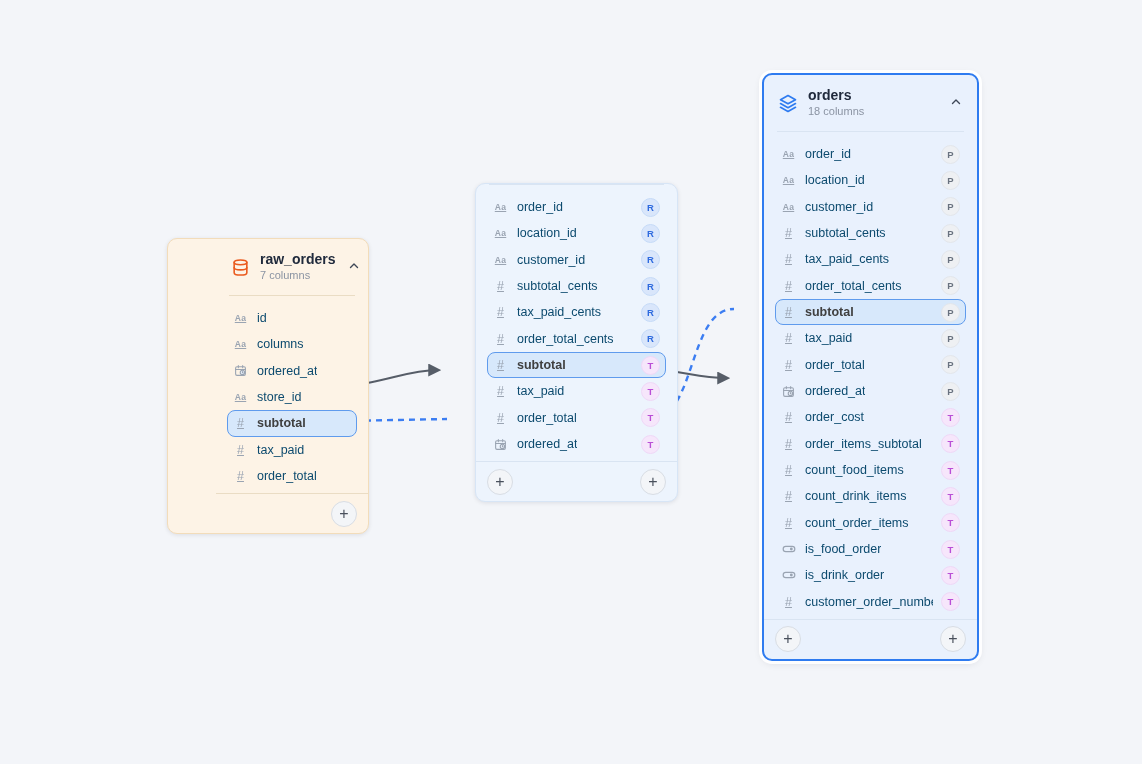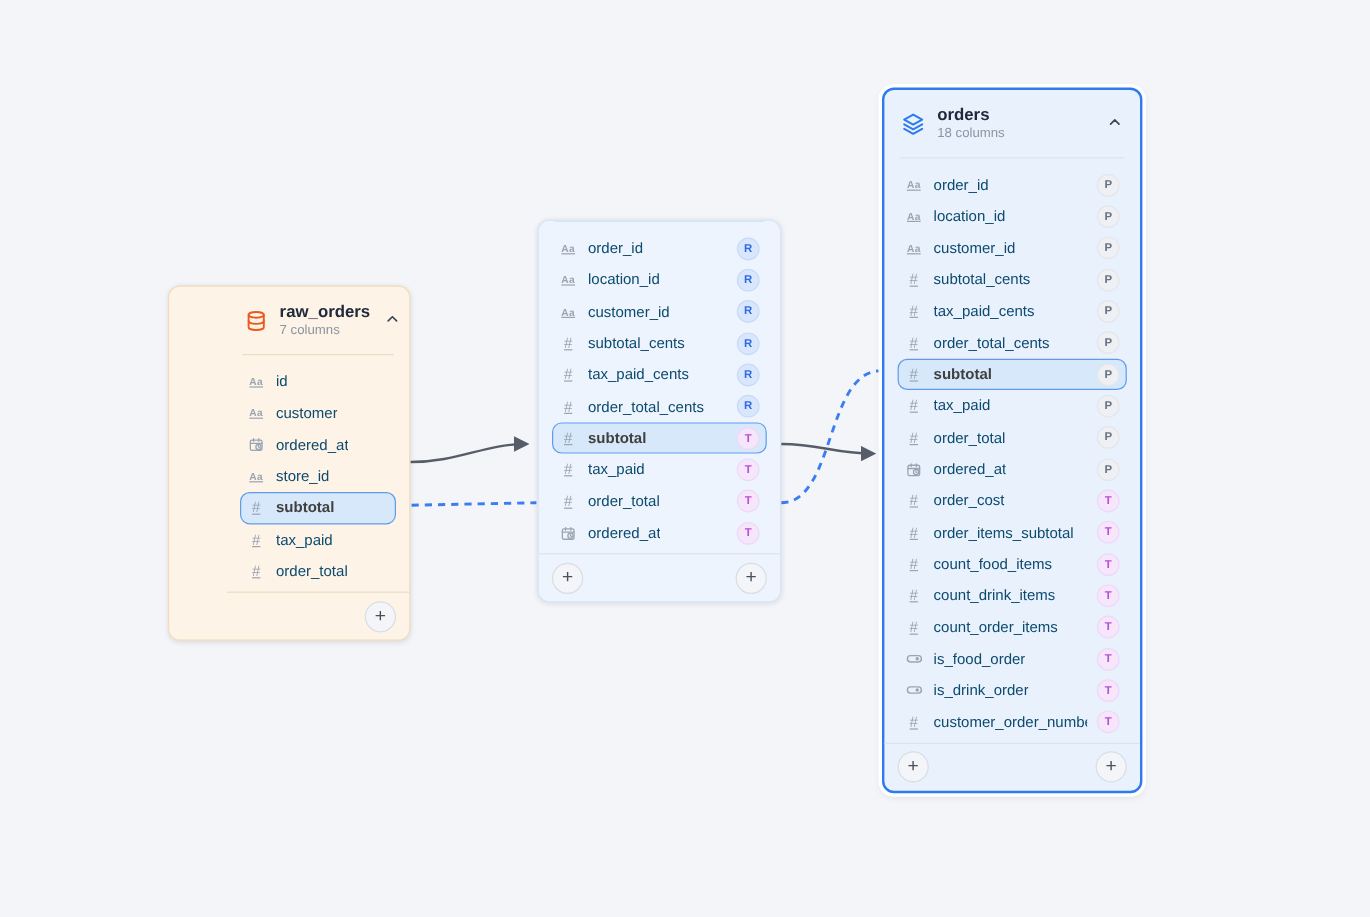"orders" .card { margin-left: none -> 27px }
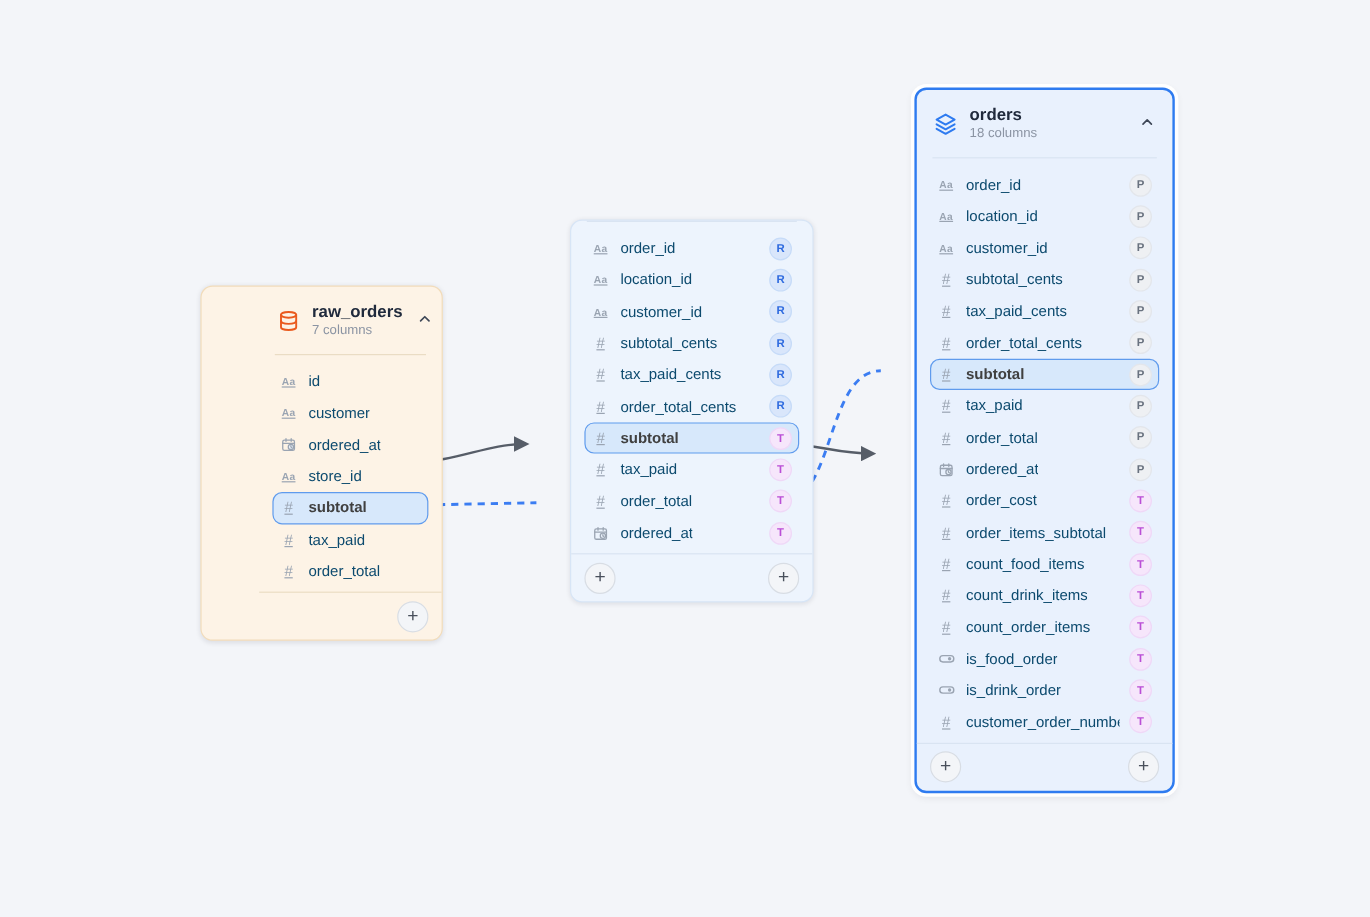"customer" span.cname { text: customer -> columns }
